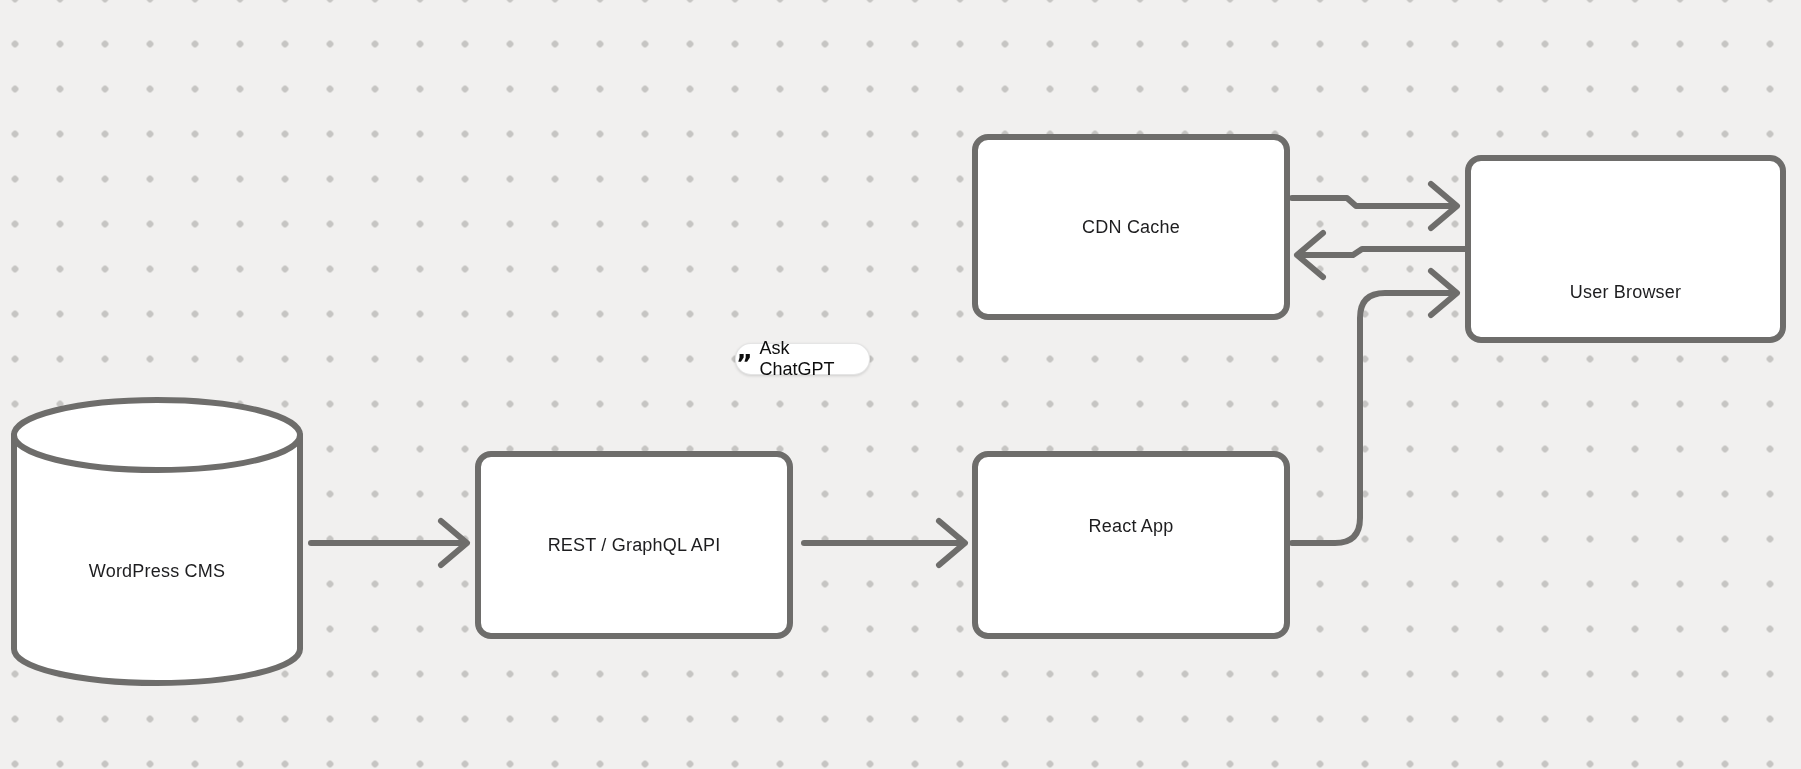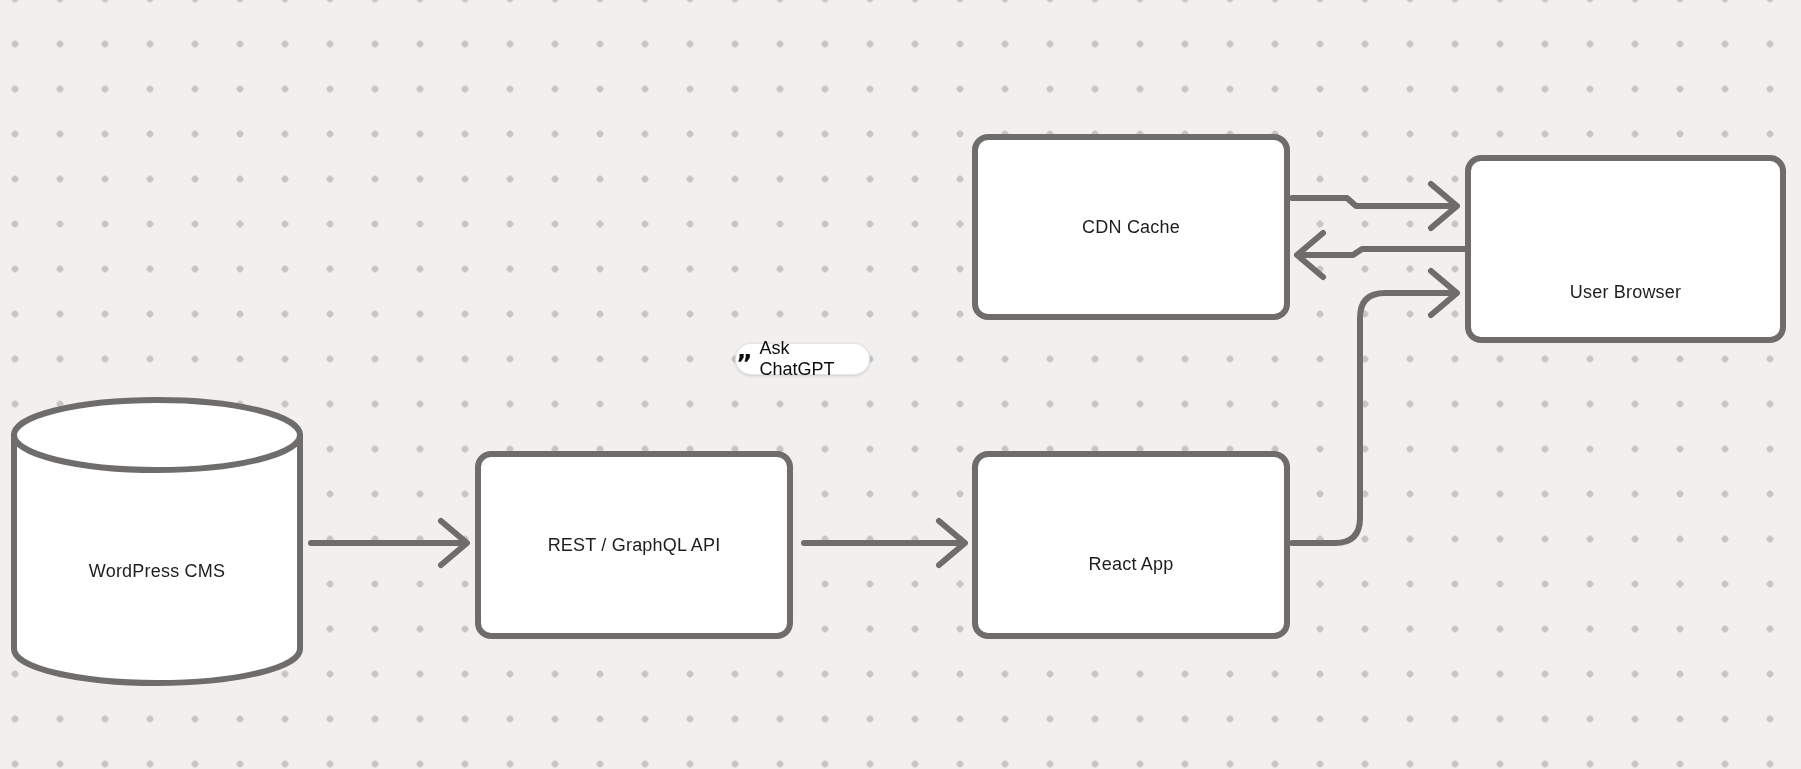"React App" div.node-label { top: 544px -> 506px }
